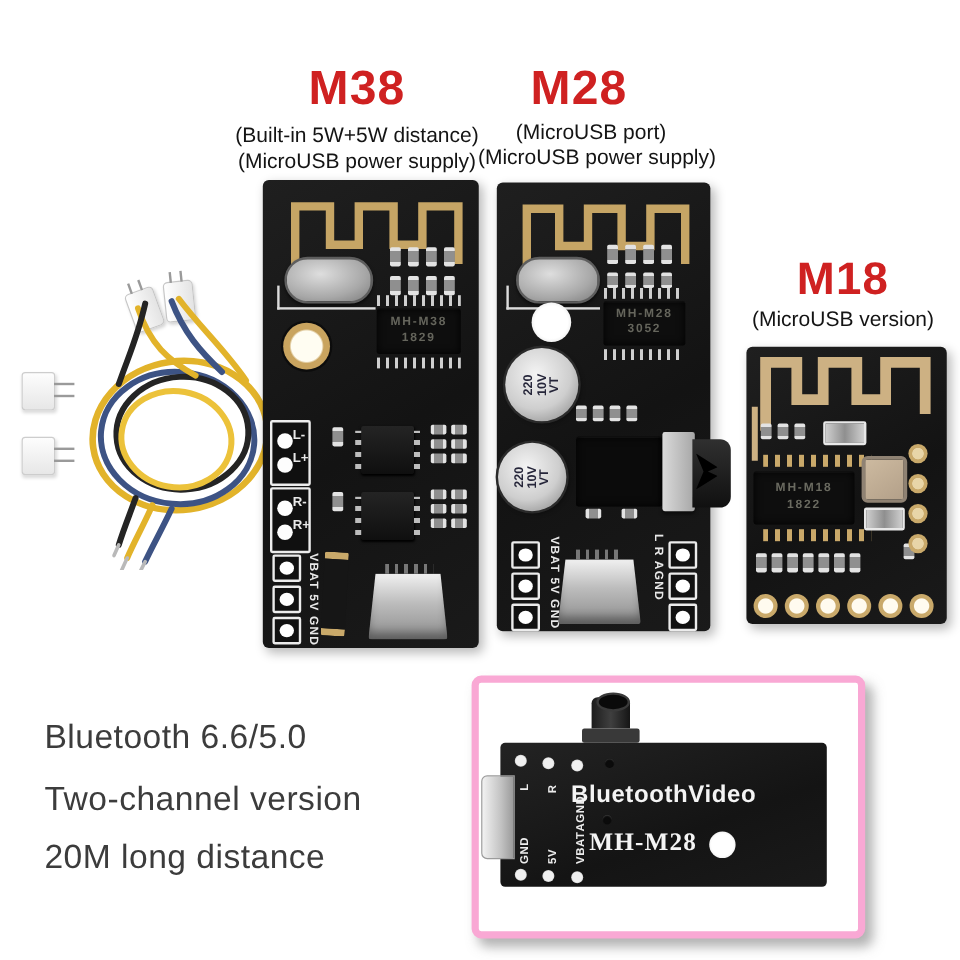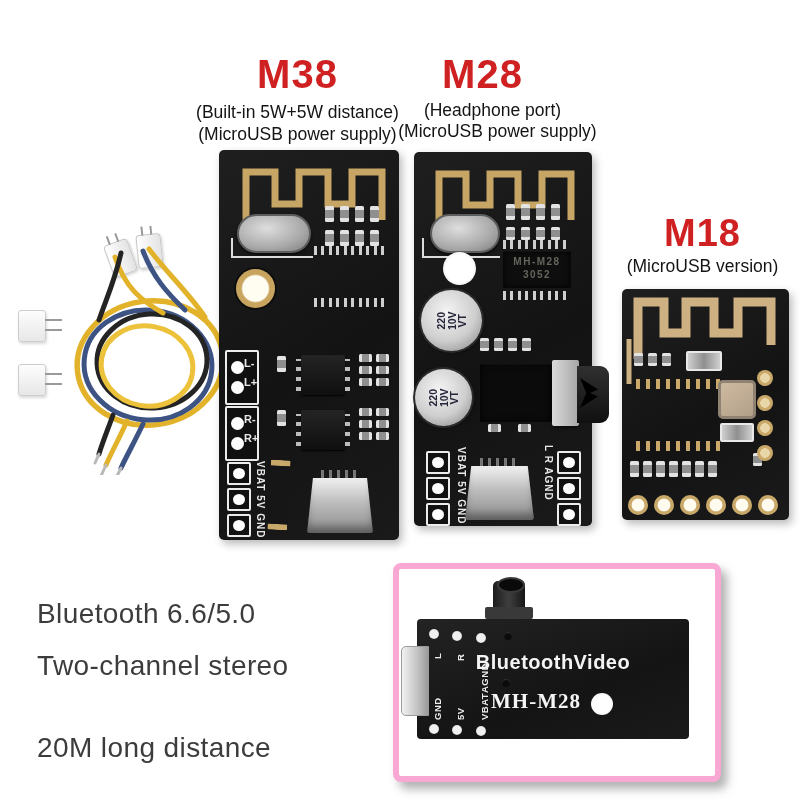"(Headphone port)" div.abs { text: Headphone -> MicroUSB }
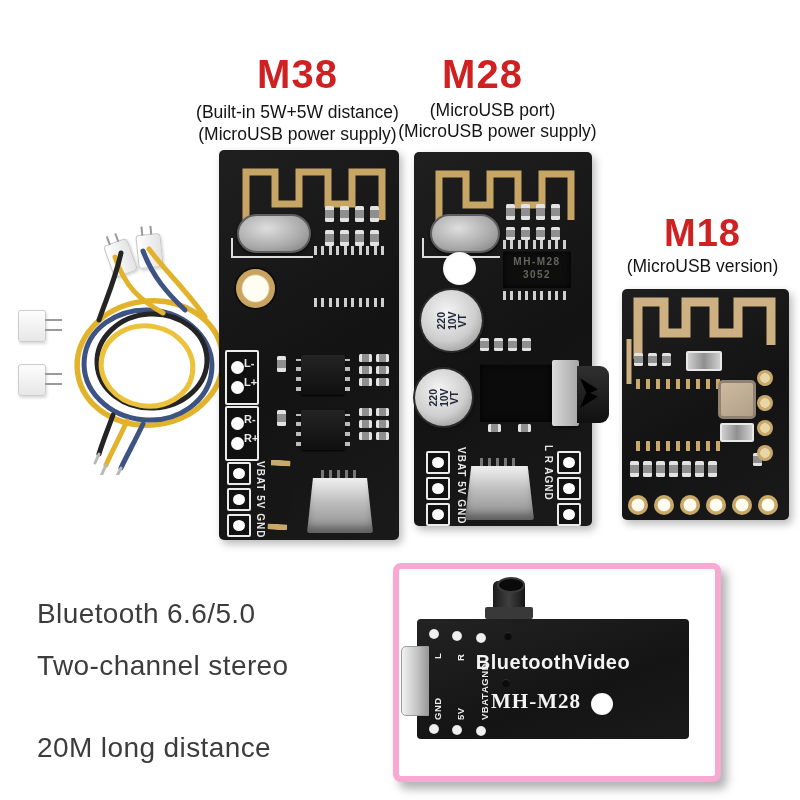"MH-M38" div.chip { html: none -> <div> <span>MH-M38</span> <span>1829</span> </div> }
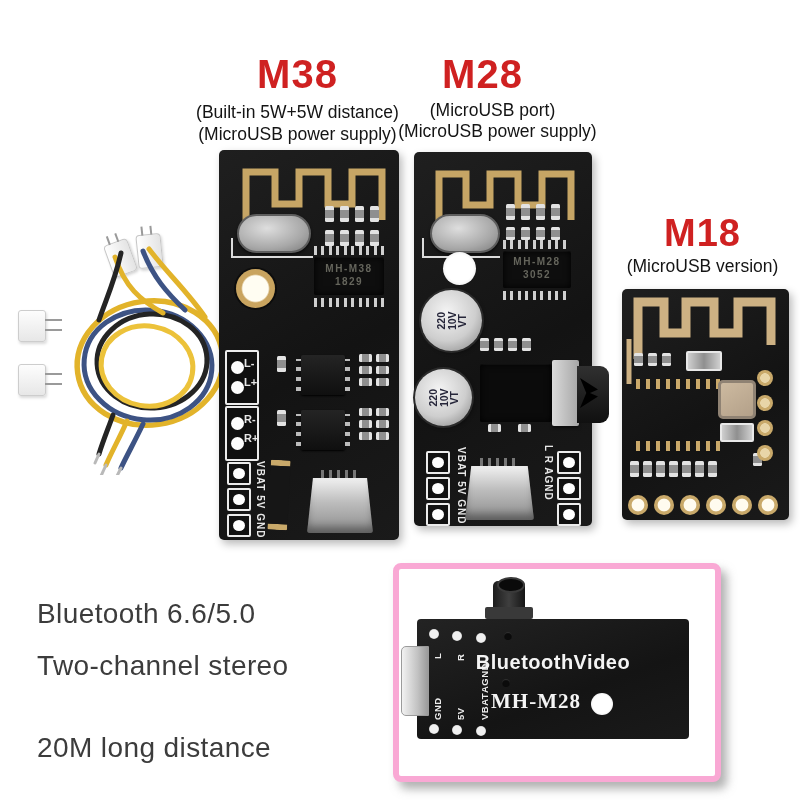"MH-M18" div.chip { html: none -> <div> <span>MH-M18</span> <span>1822</span> </div> }
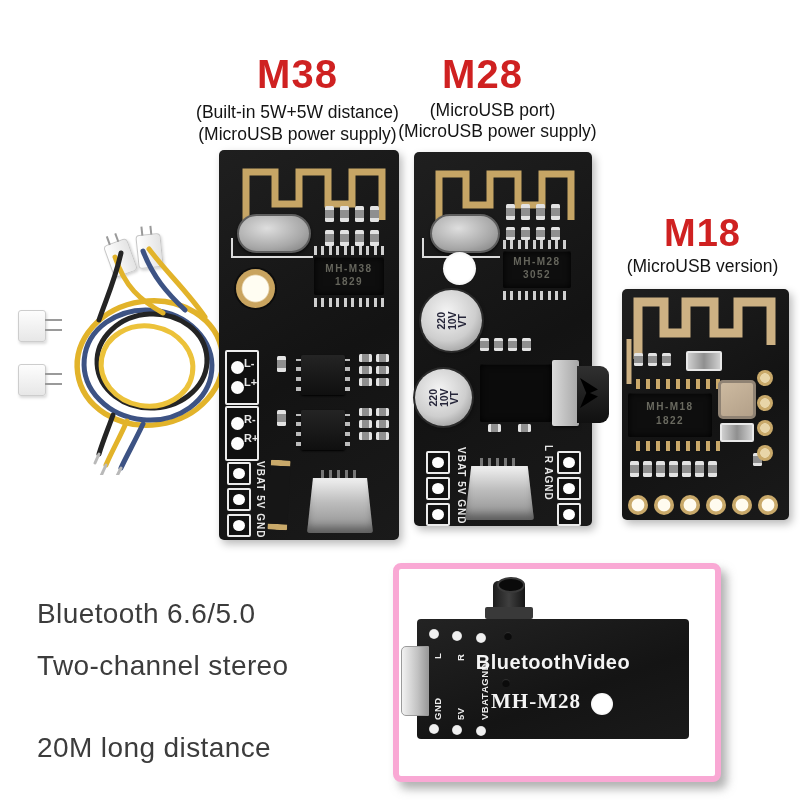"Two-channel stereo" div.abs { text: stereo -> version }
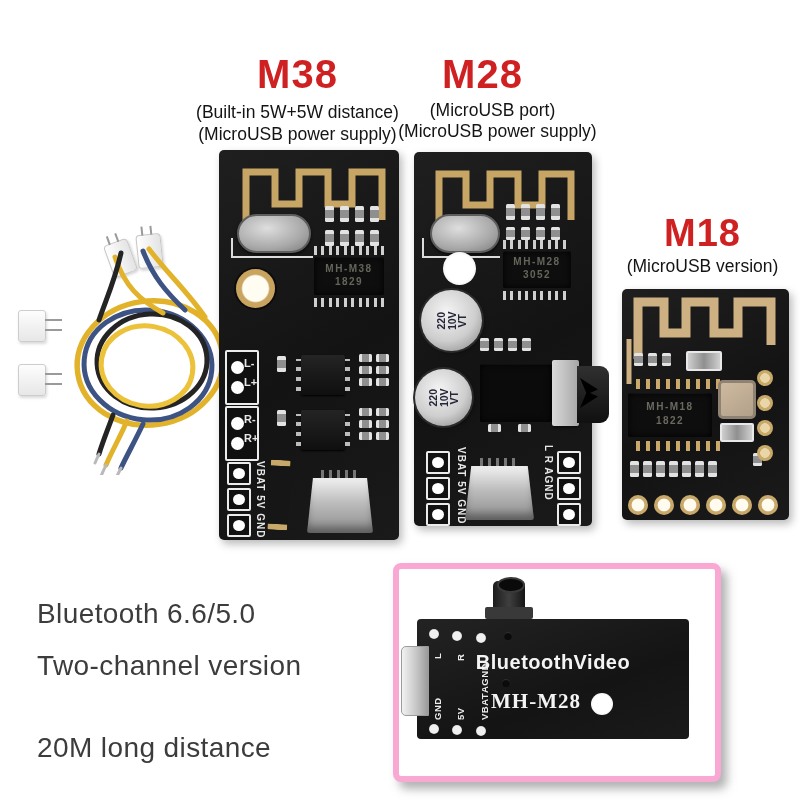"20M long distance" div.abs { top: 732px -> 698px }
